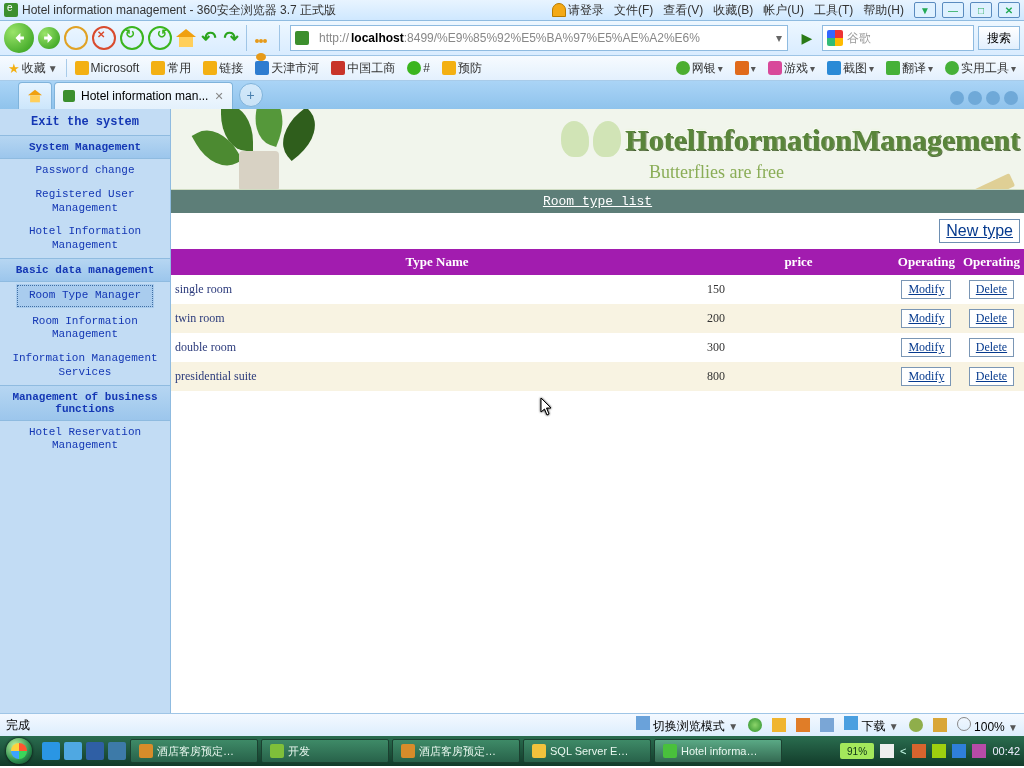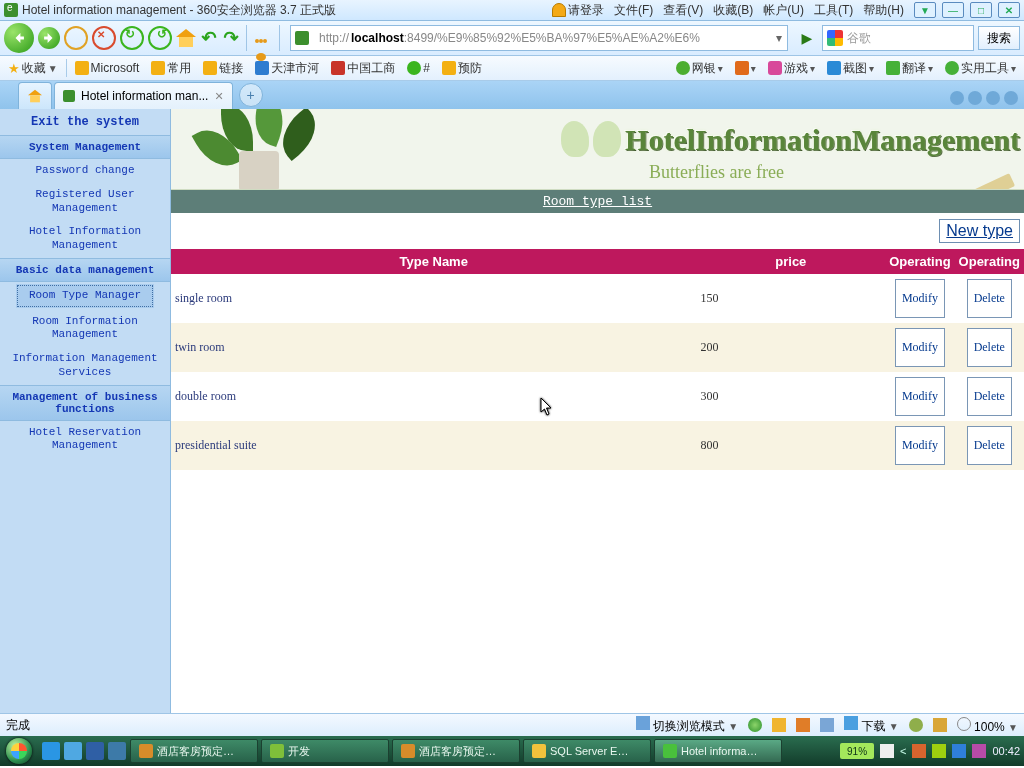"Type Name" table.data th { background: #be185d -> #a21caf; font-family: Liberation Sans, sans-serif -> Liberation Serif, serif }
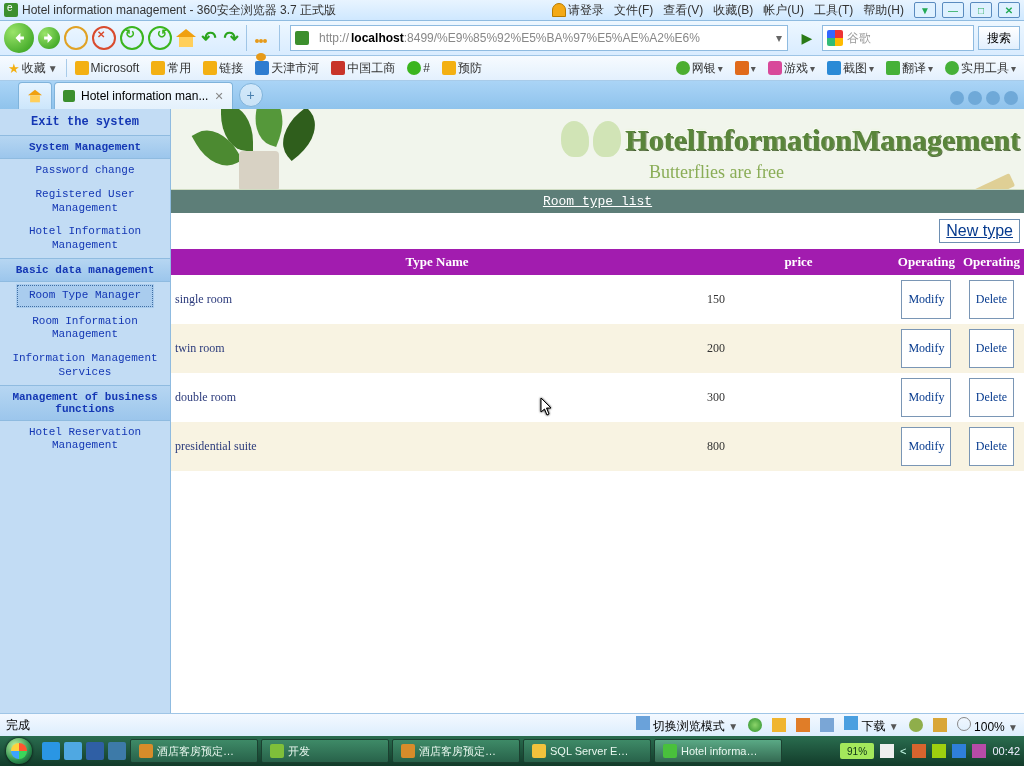"Modify" .cellbtn { padding: 11px 6px -> 1px 6px; text-decoration: none -> underline }
